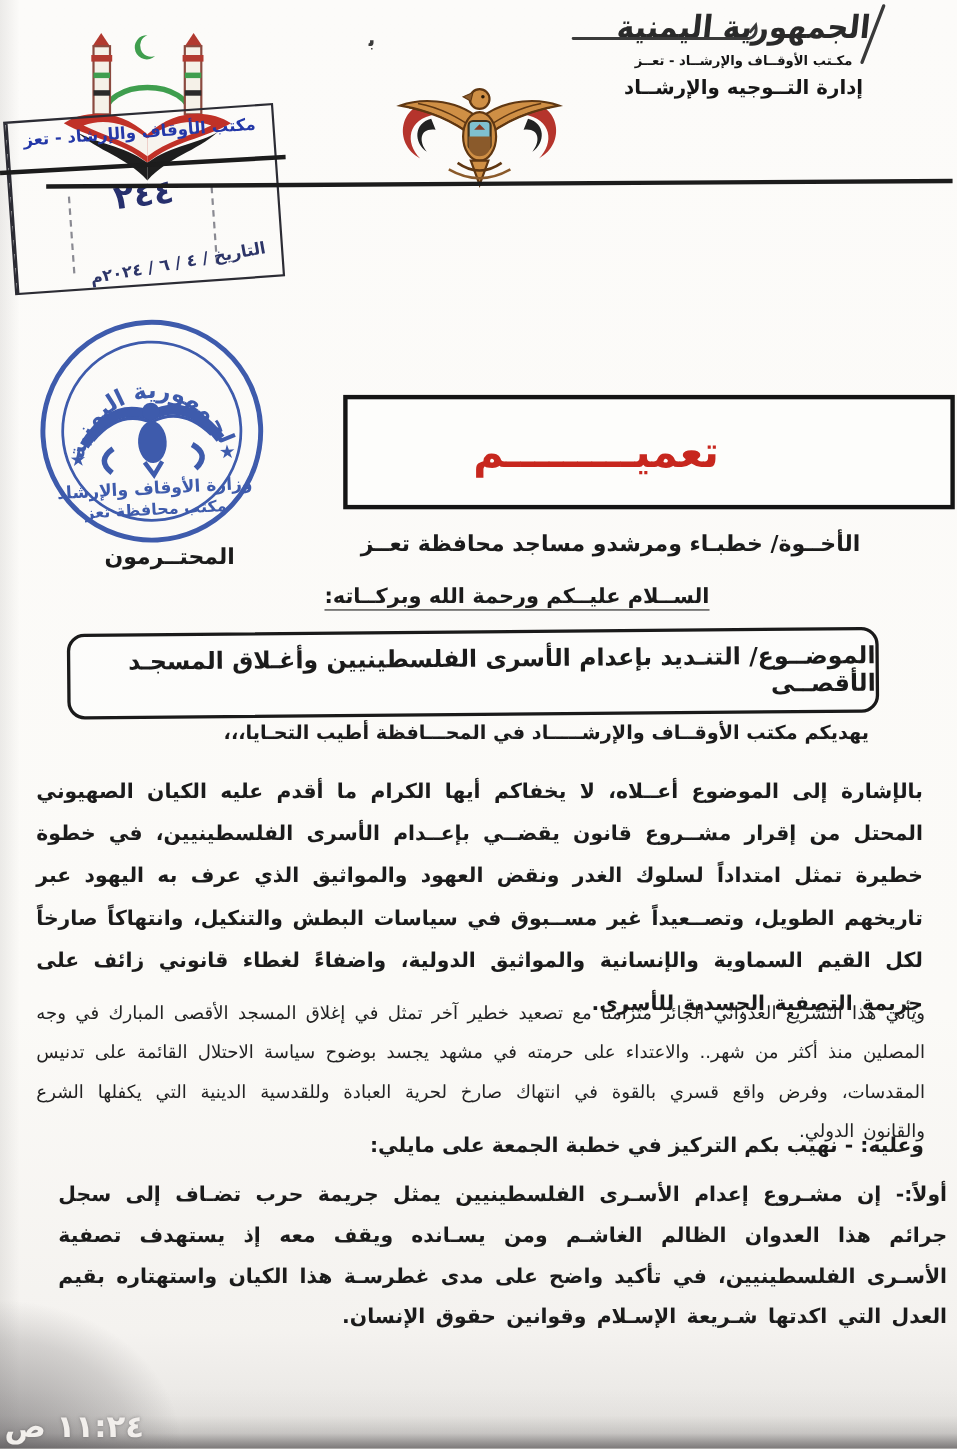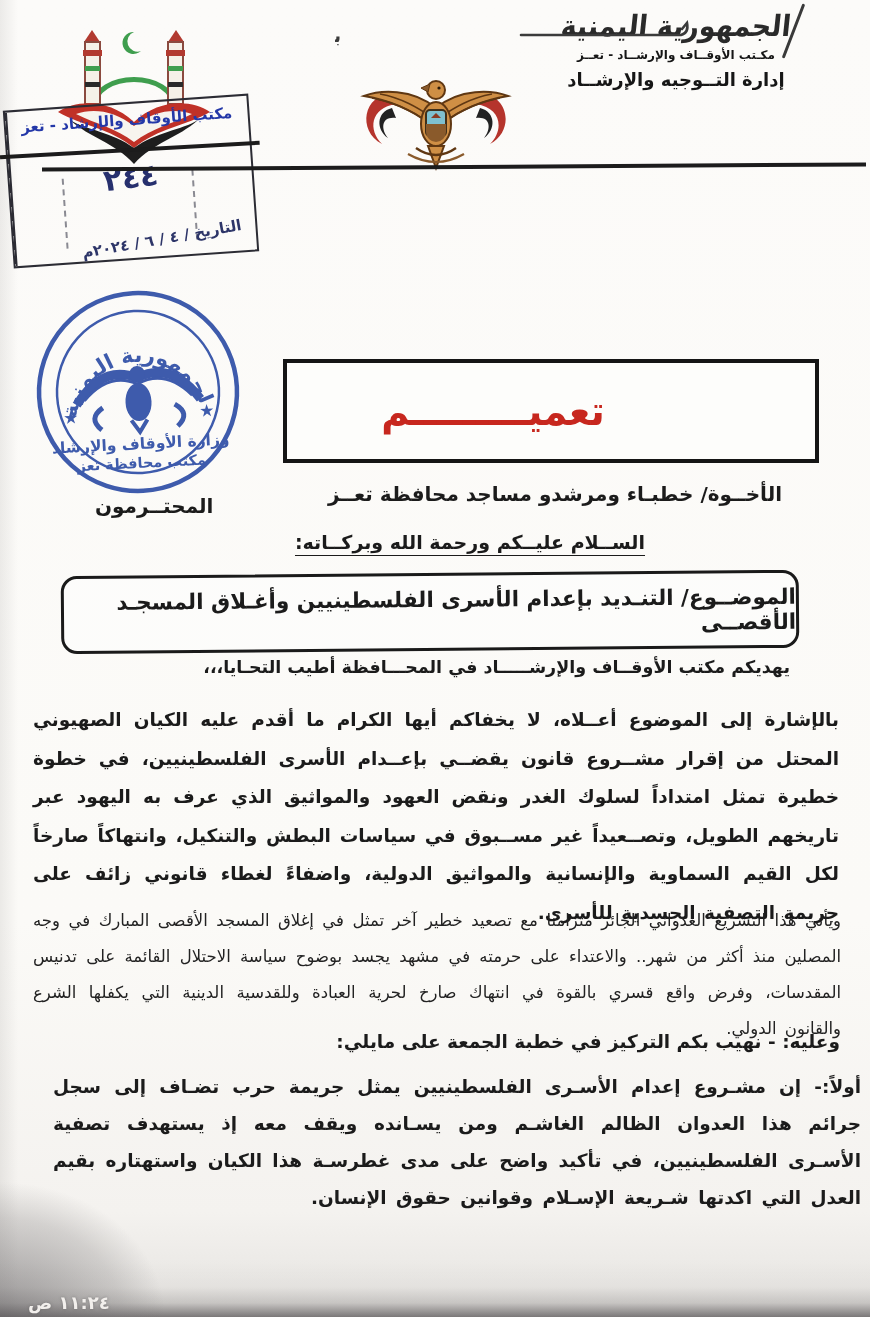"تعميـــــــــم" .circ-box { left: 283px -> 312px; padding-left: none -> 20px }
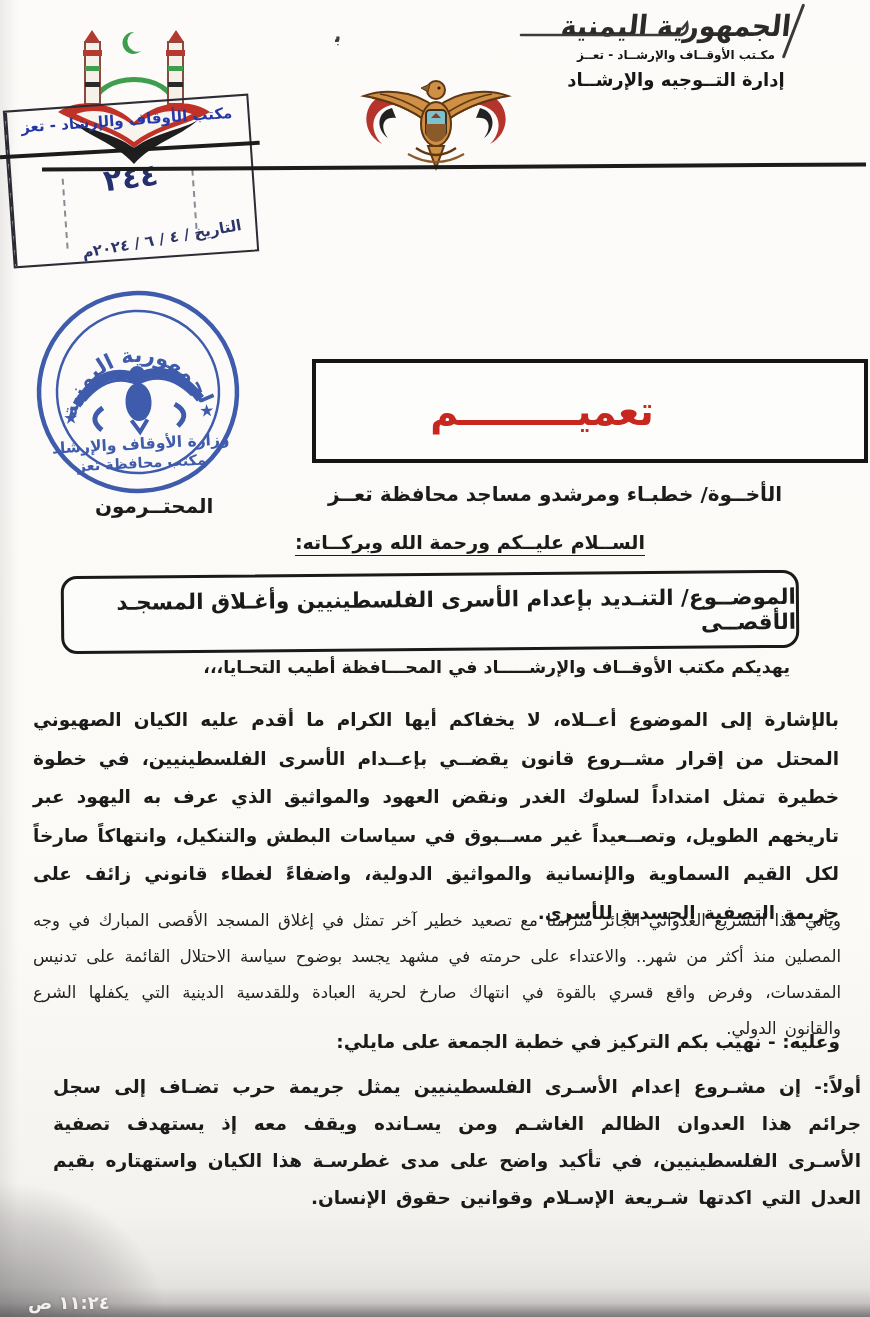"١١:٢٤ ص" .timestamp { font-size: 18px -> 28px; left: 28px -> 4px }
